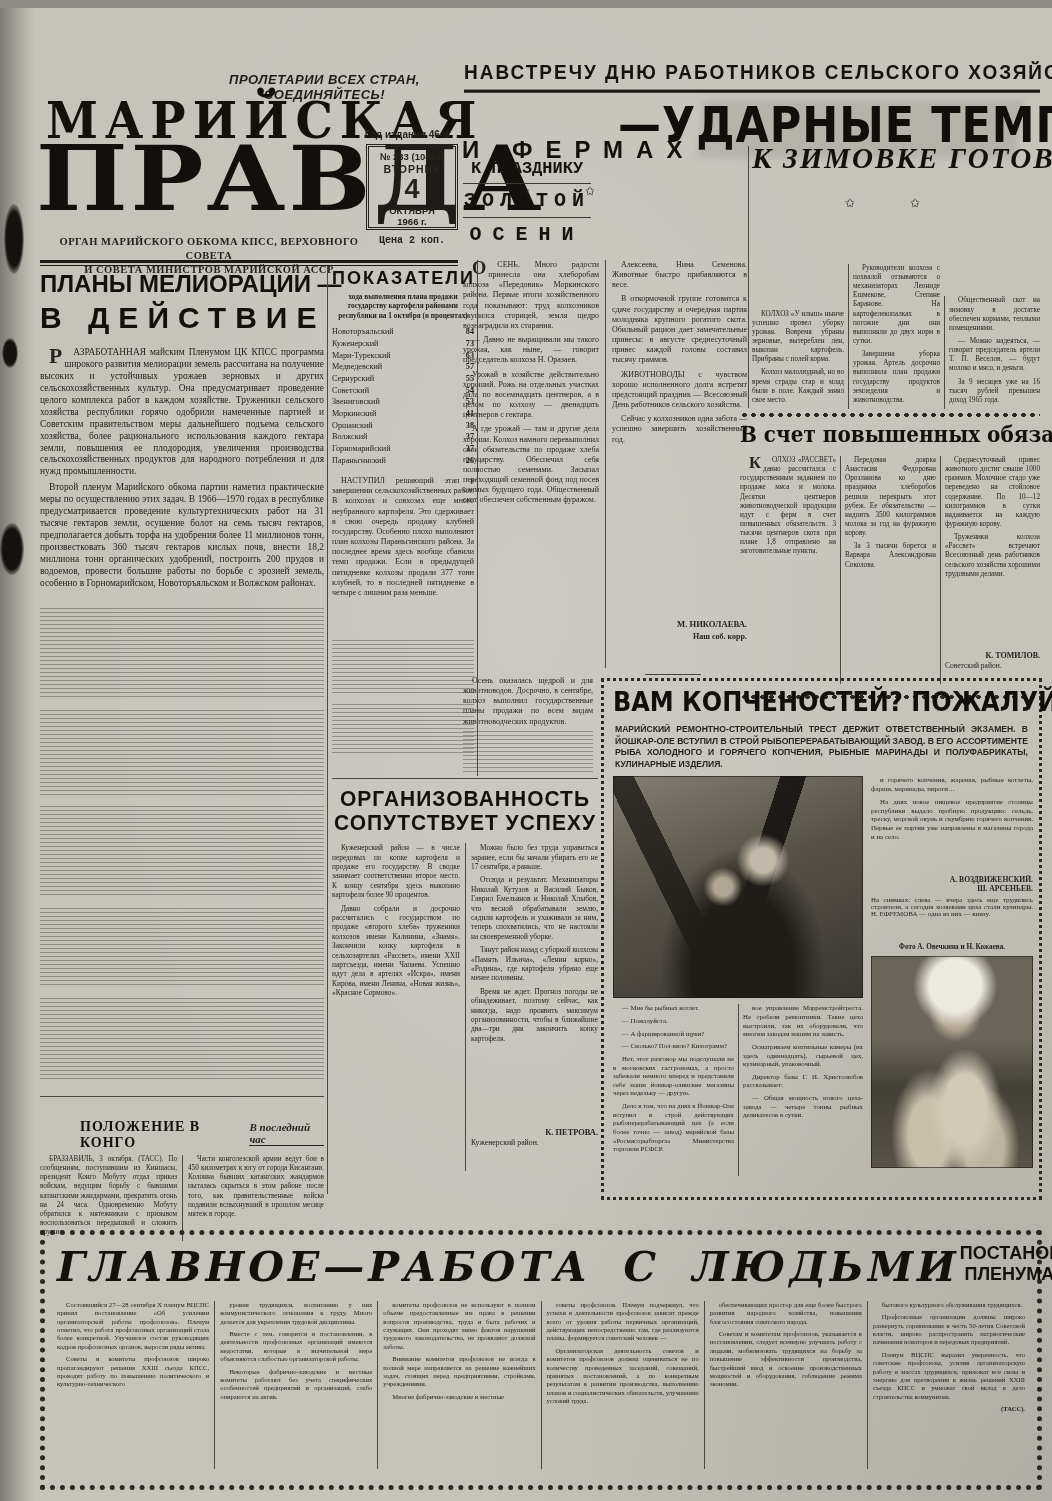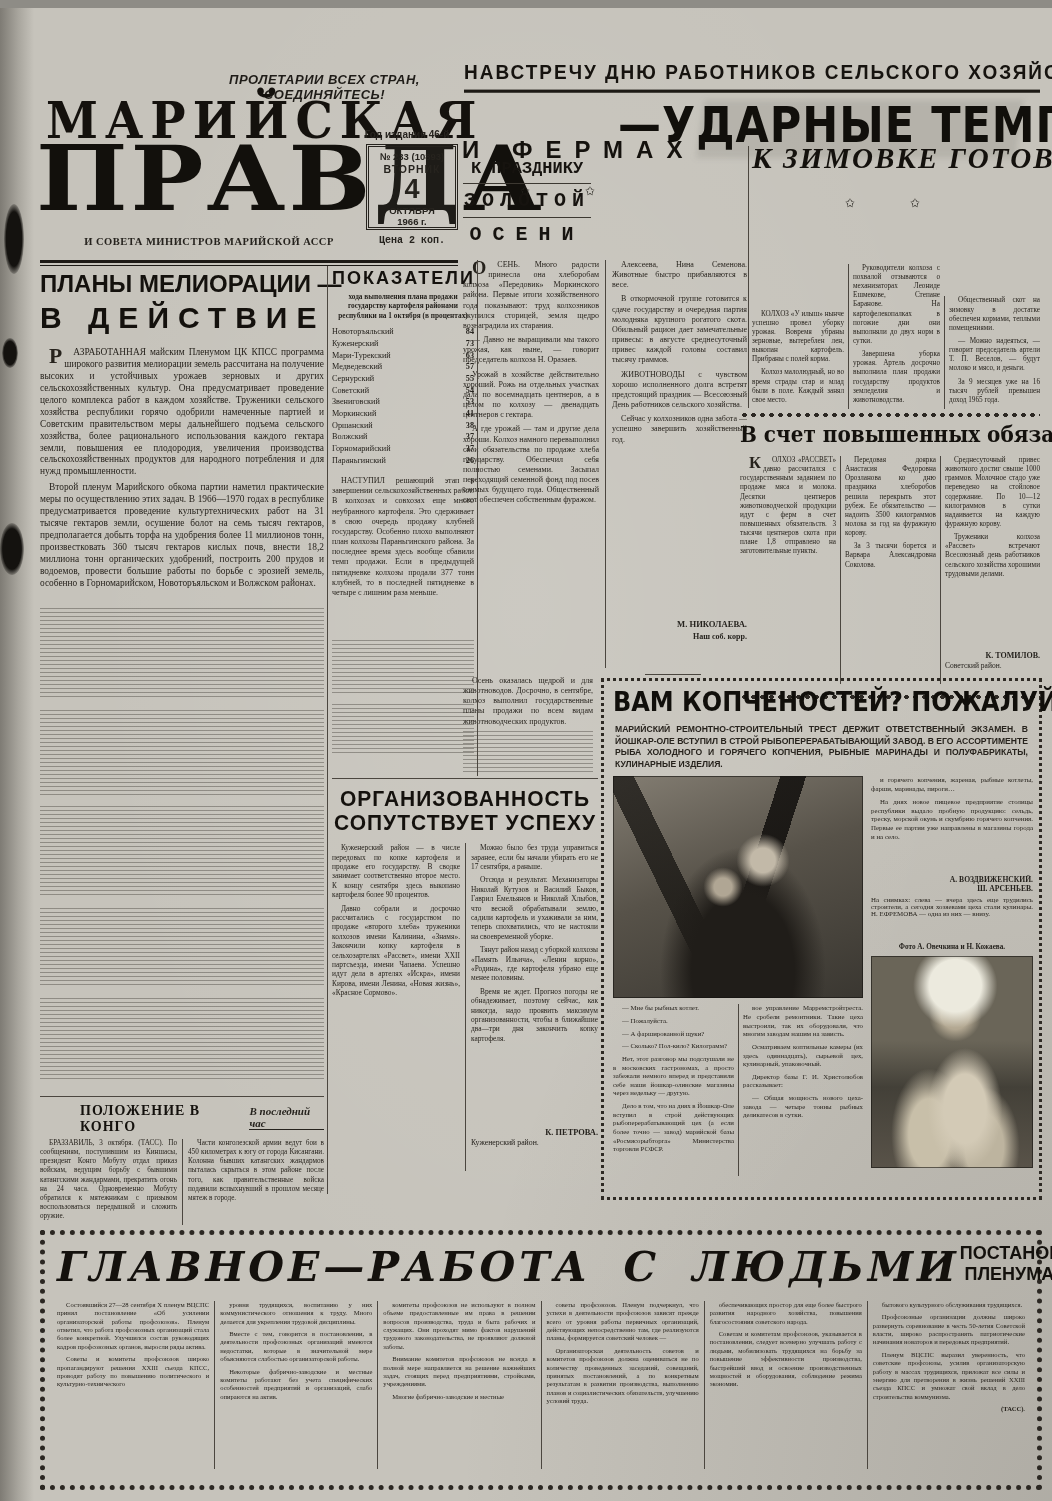"ОРГАН МАРИЙСКОГО ОБКОМА КПСС, ВЕРХОВНОГО" div { html: none -> <div>ОРГАН МАРИЙСКОГО ОБКОМА КПСС, ВЕРХОВНОГО СОВЕТА</div> }
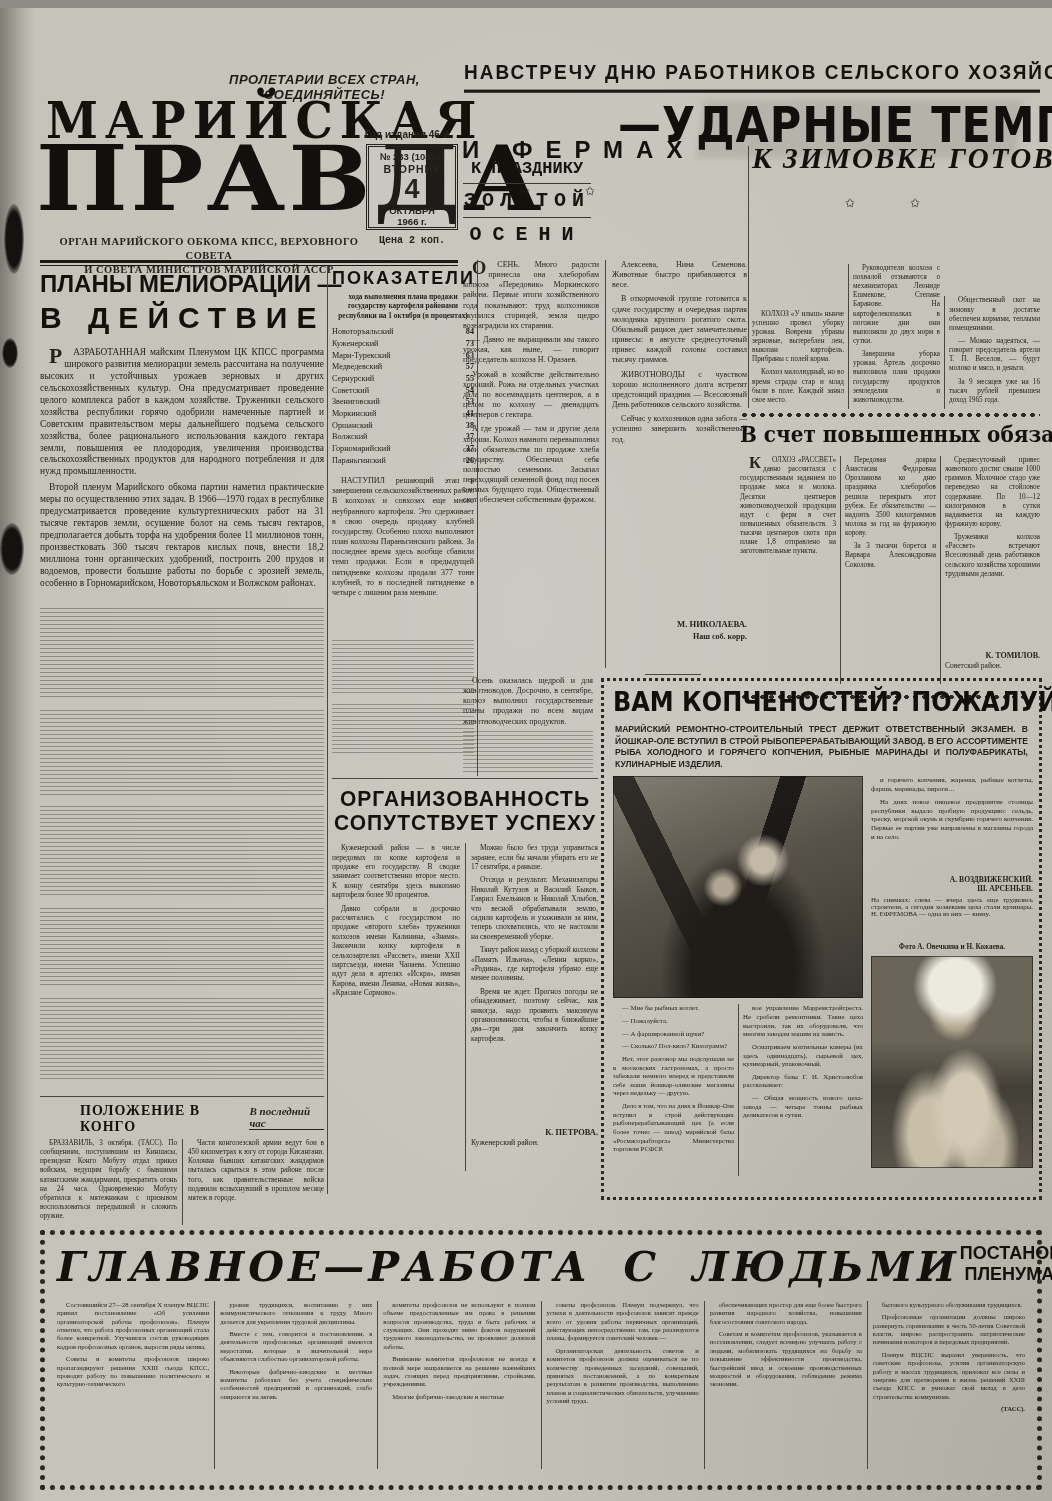"ПОЛОЖЕНИЕ В КОНГО" div.abs { padding-top: 6px -> 22px }
